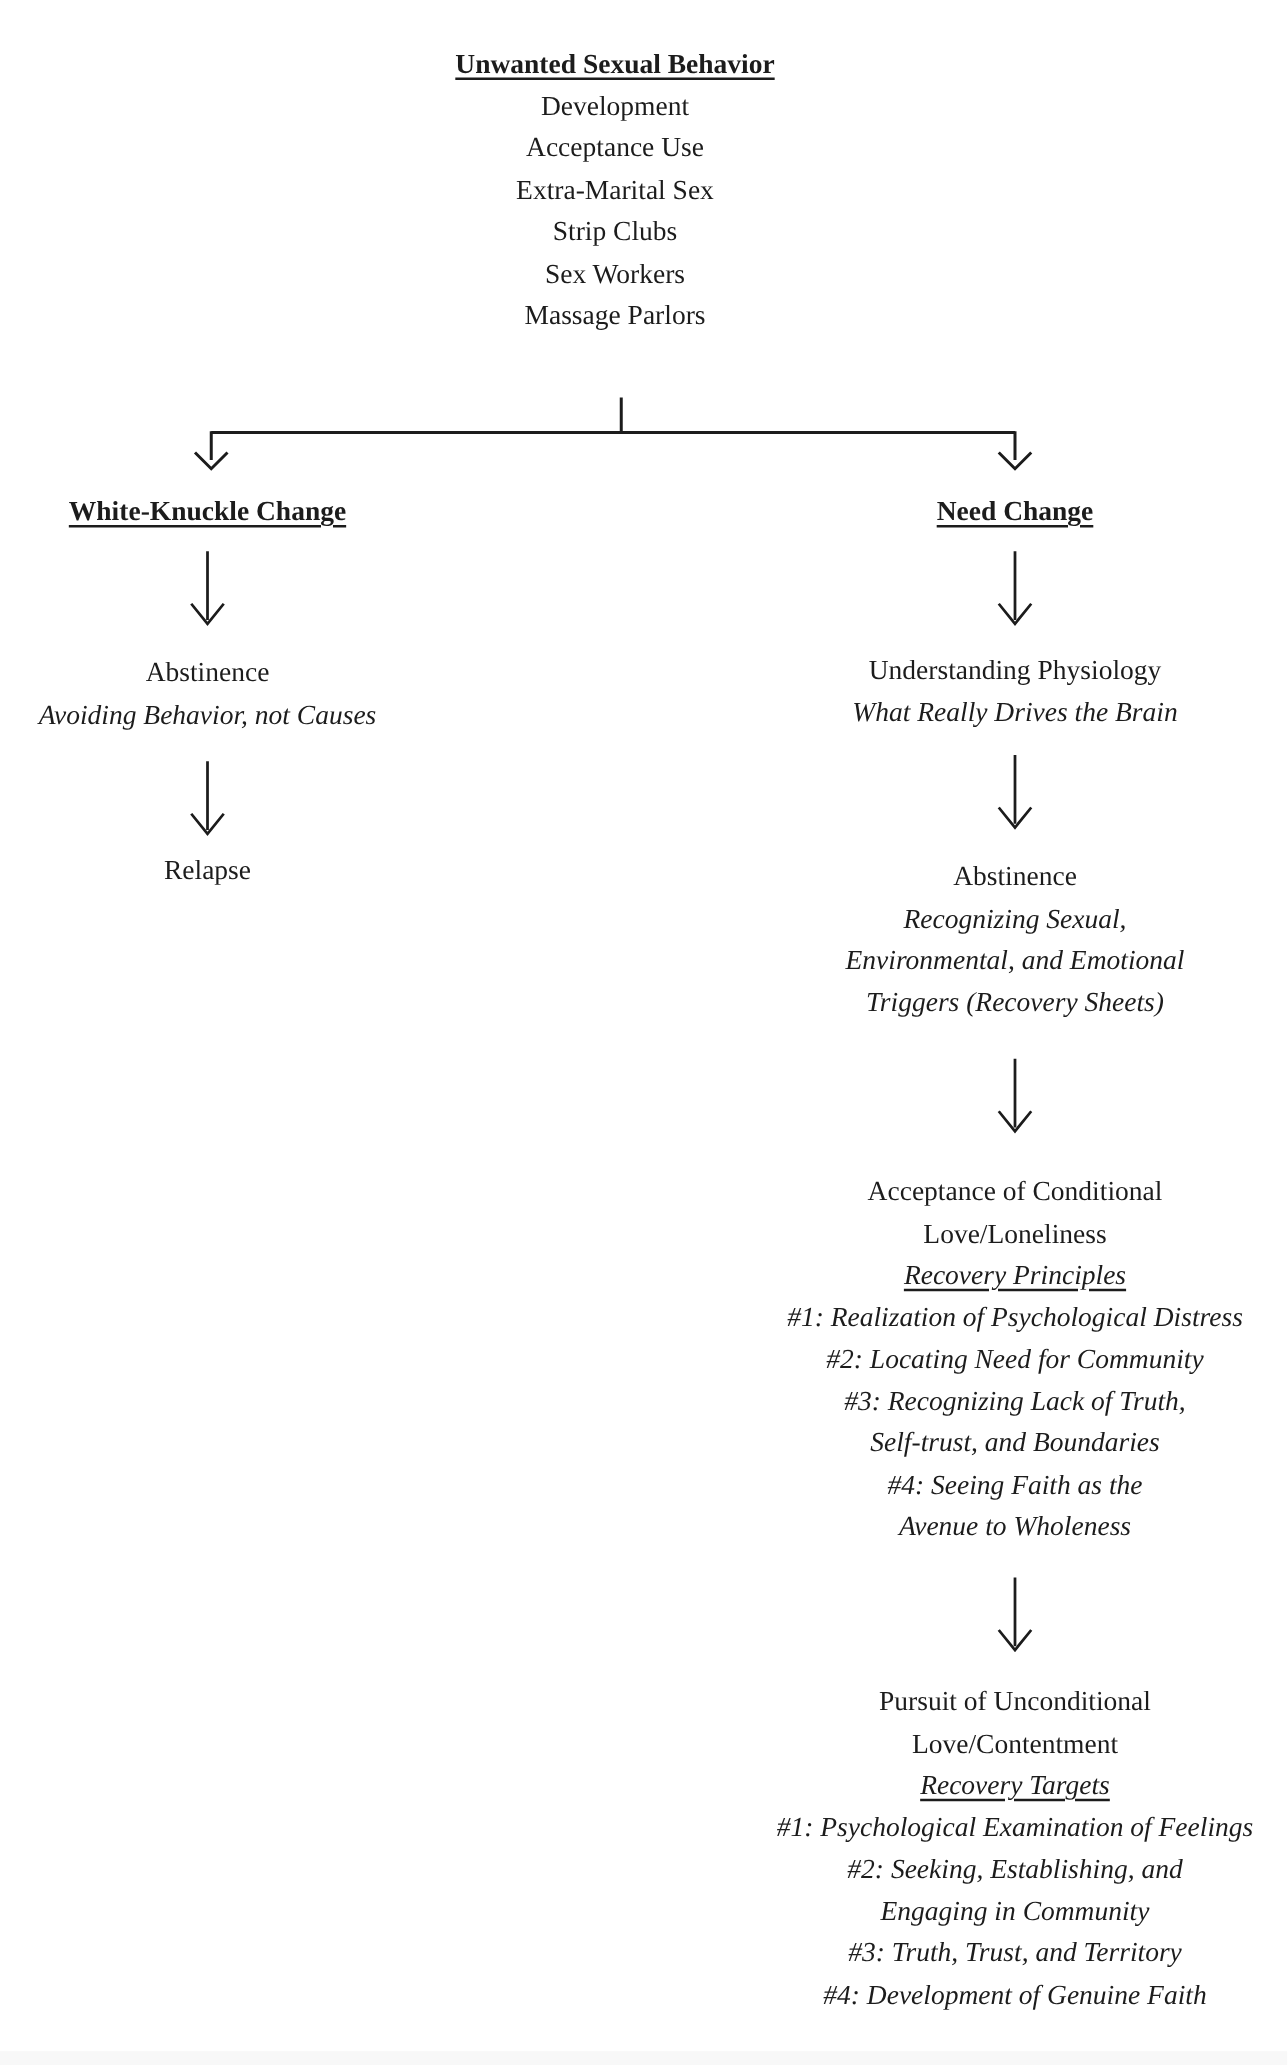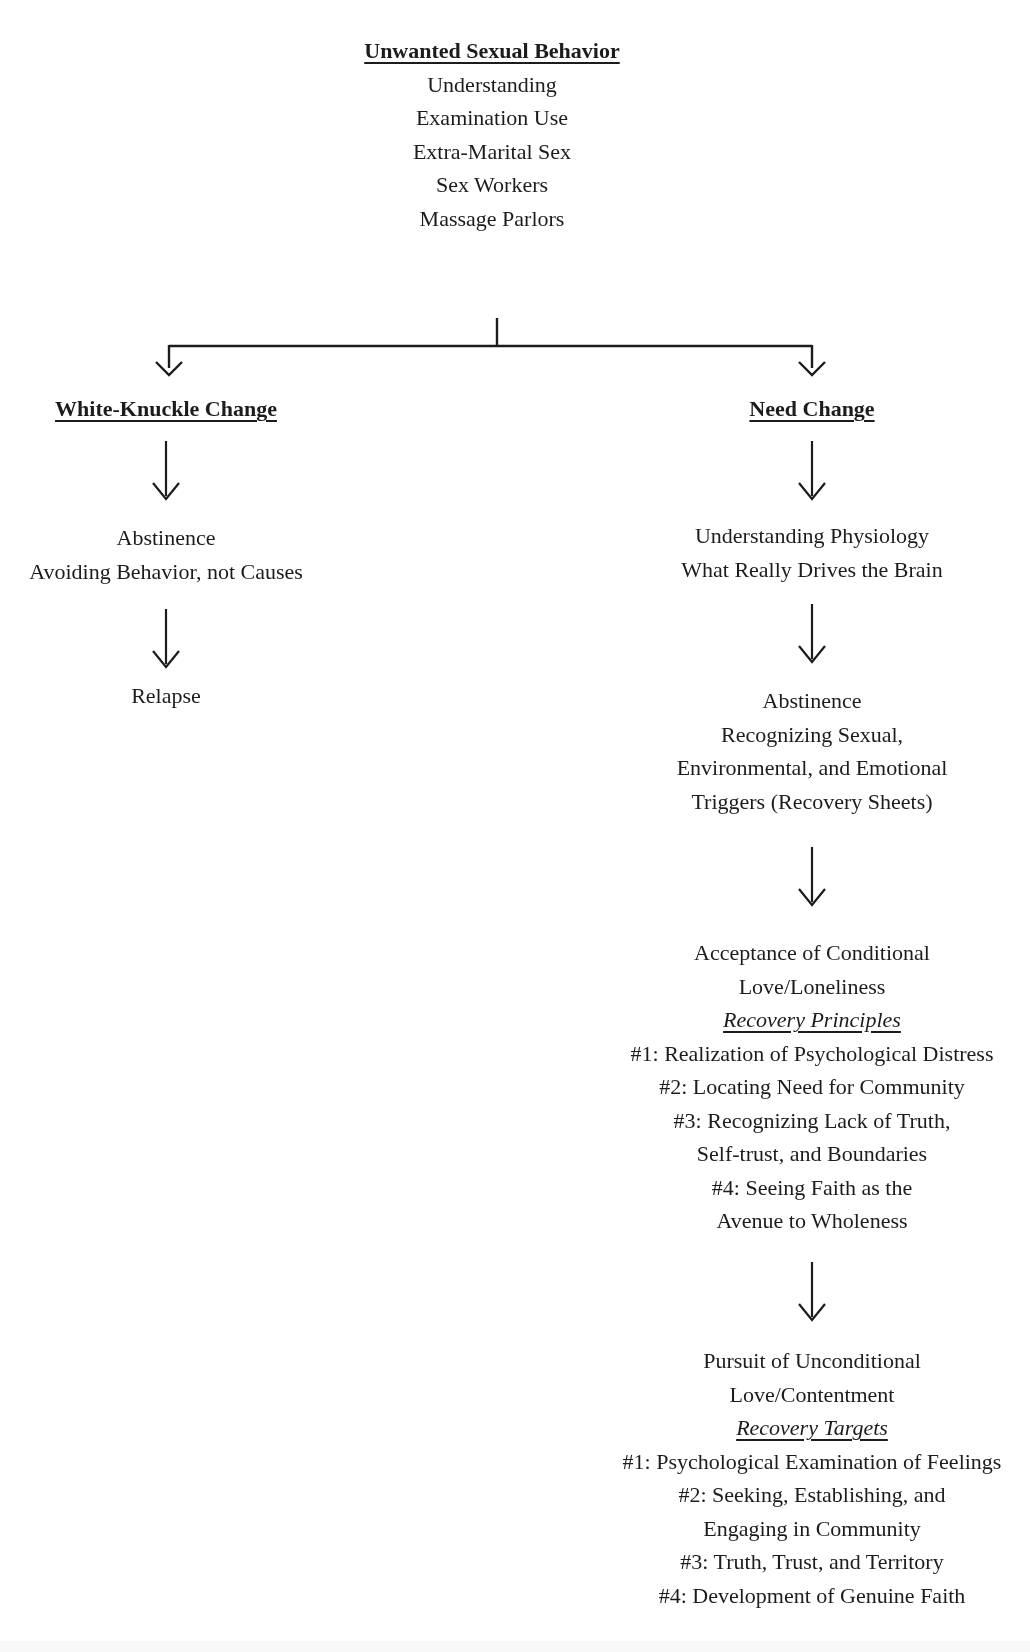"Understanding" div { text: Understanding -> Development }
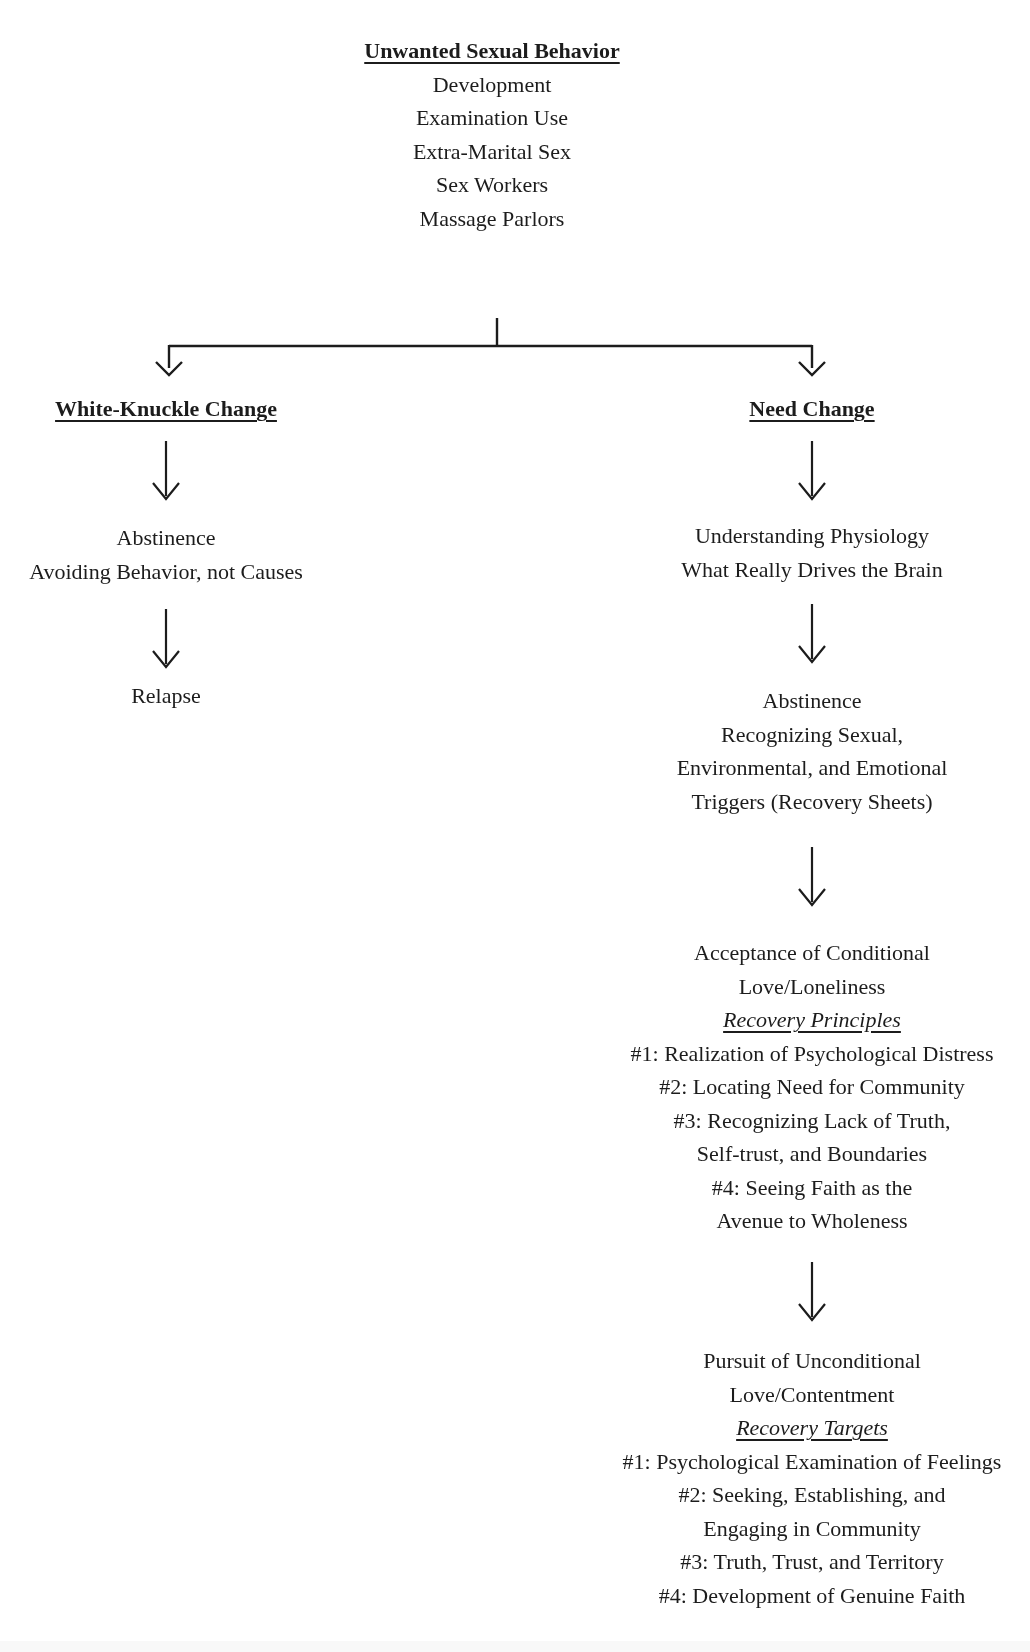"Examination Use" div { text: Examination -> Acceptance }
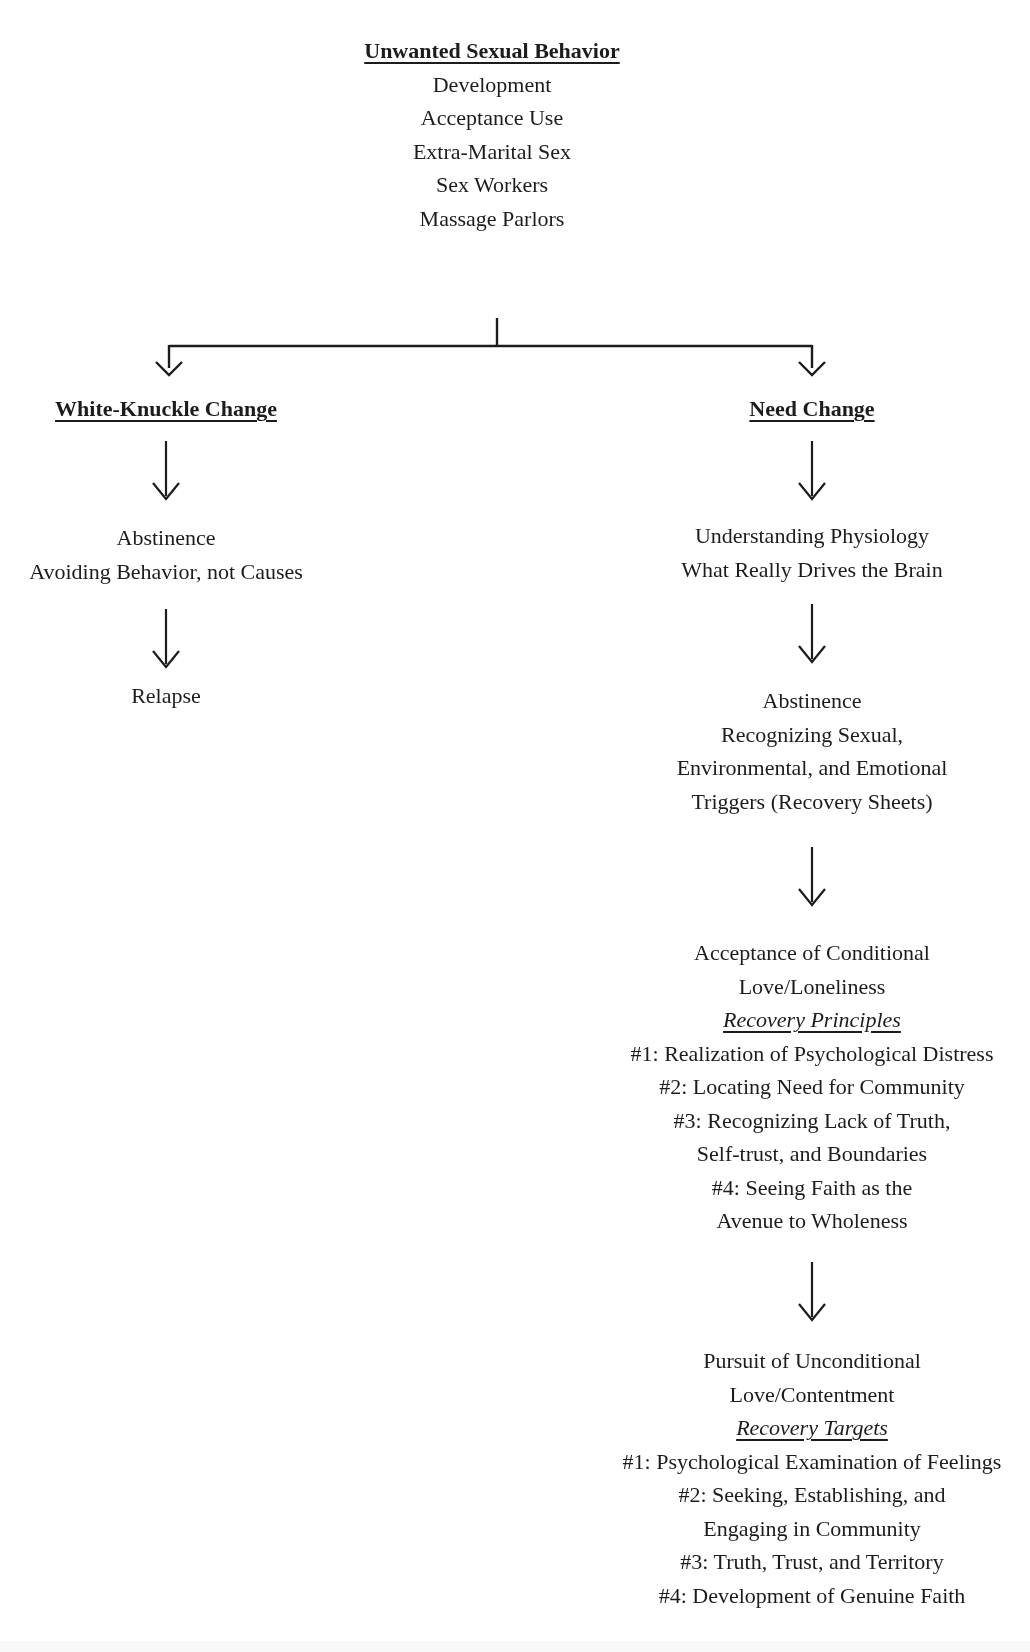"Strip Clubs" div { html: none -> <div>Strip Clubs</div> }
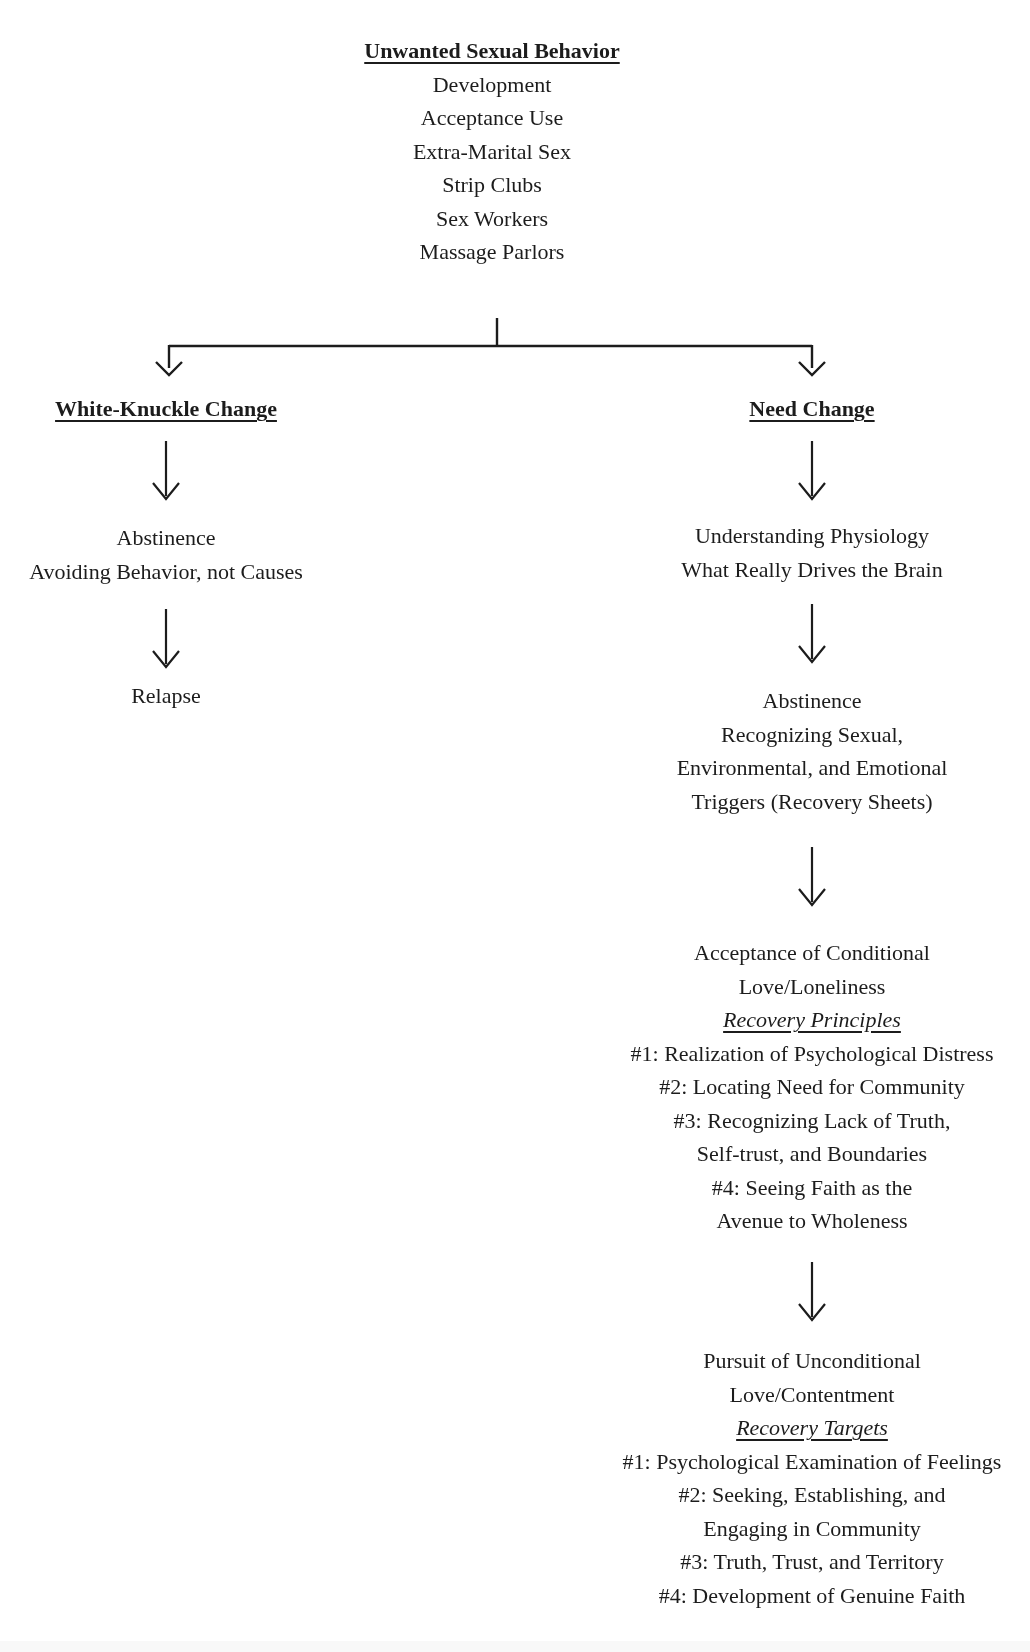"Avoiding Behavior, not Causes" .italic { font-style: none -> italic }
